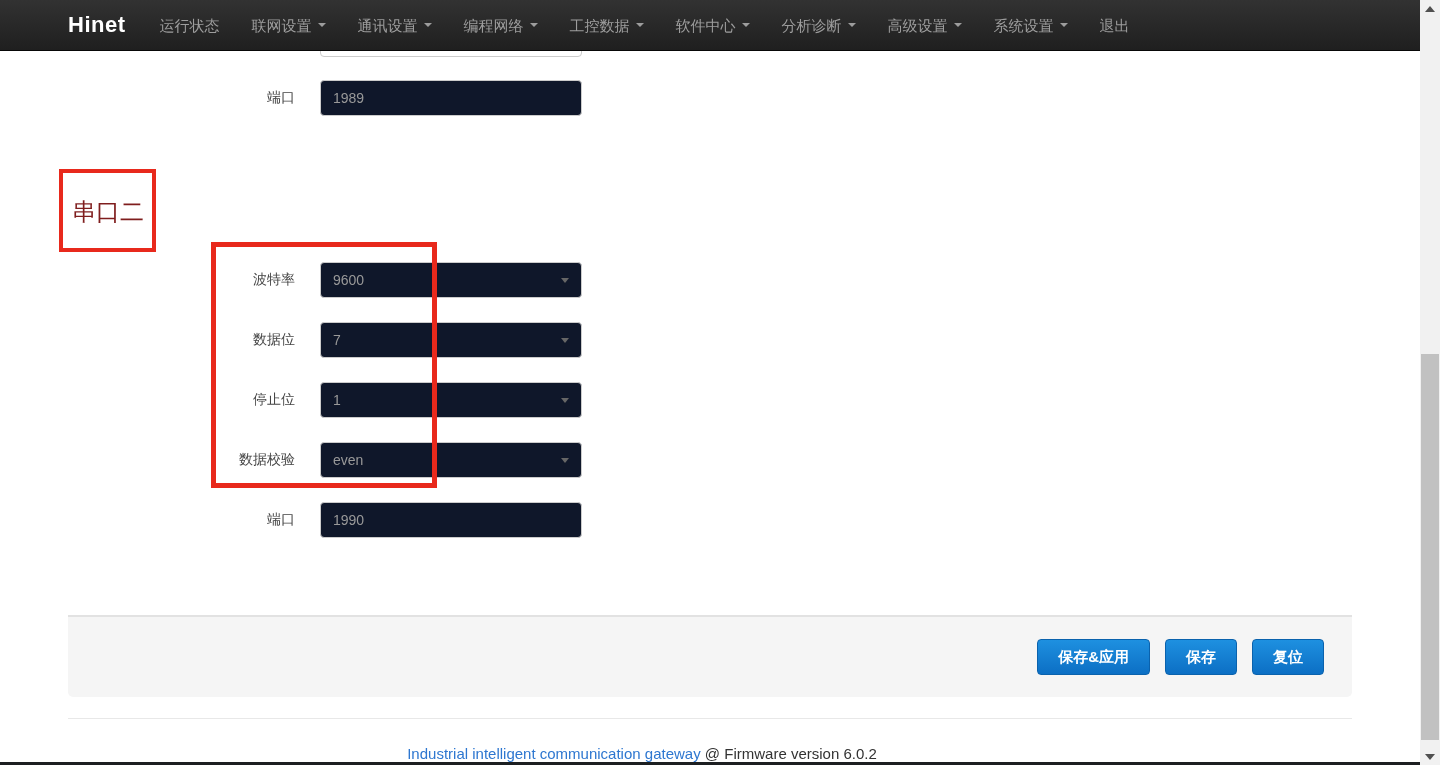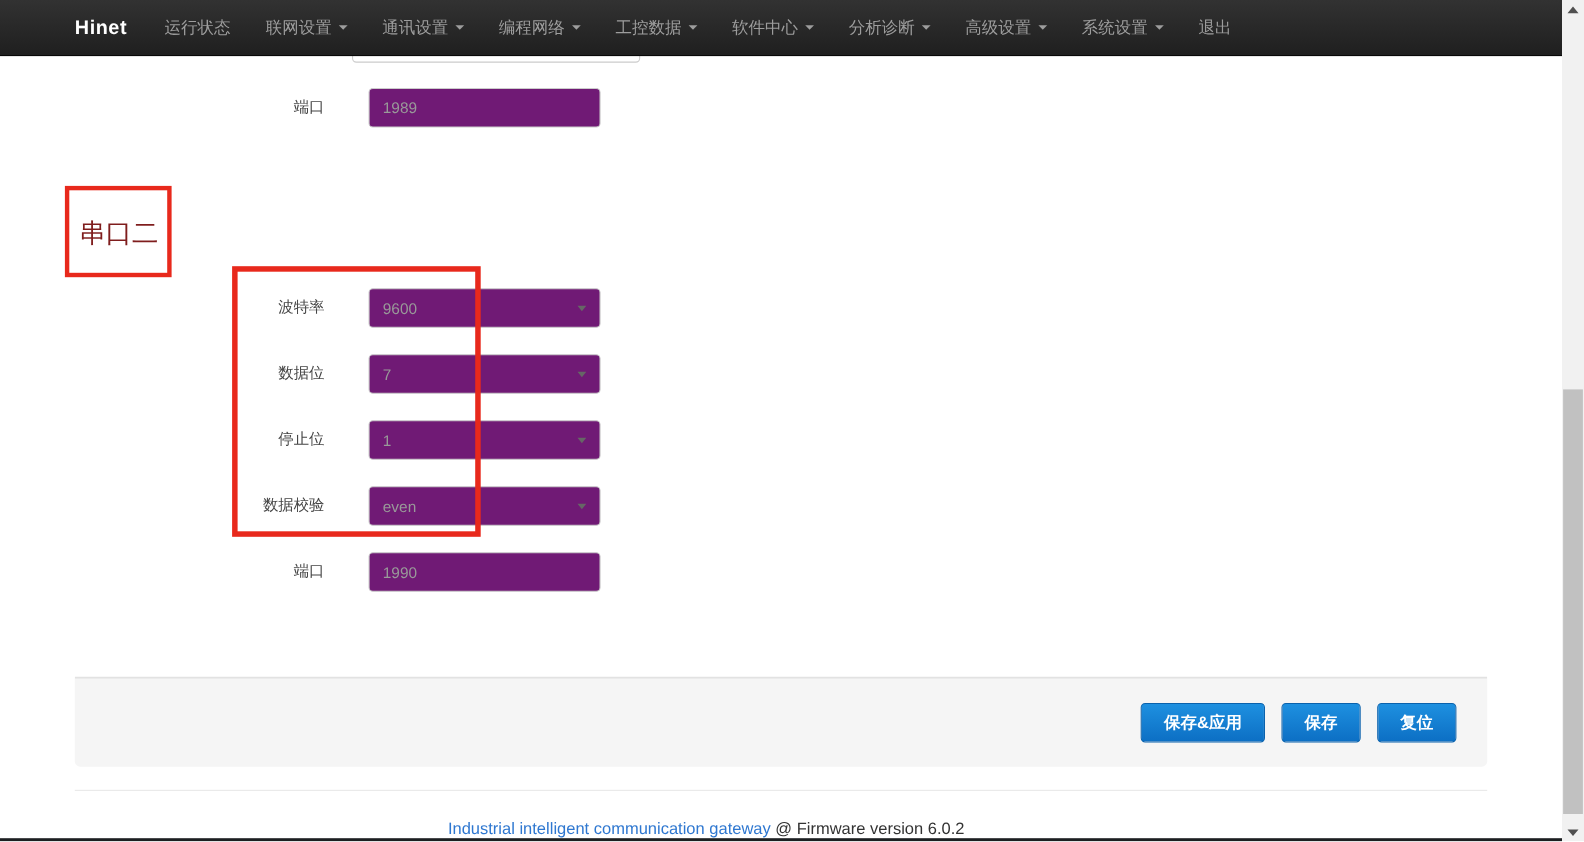"Hinet" .brand { font-size: 18px -> 22px }
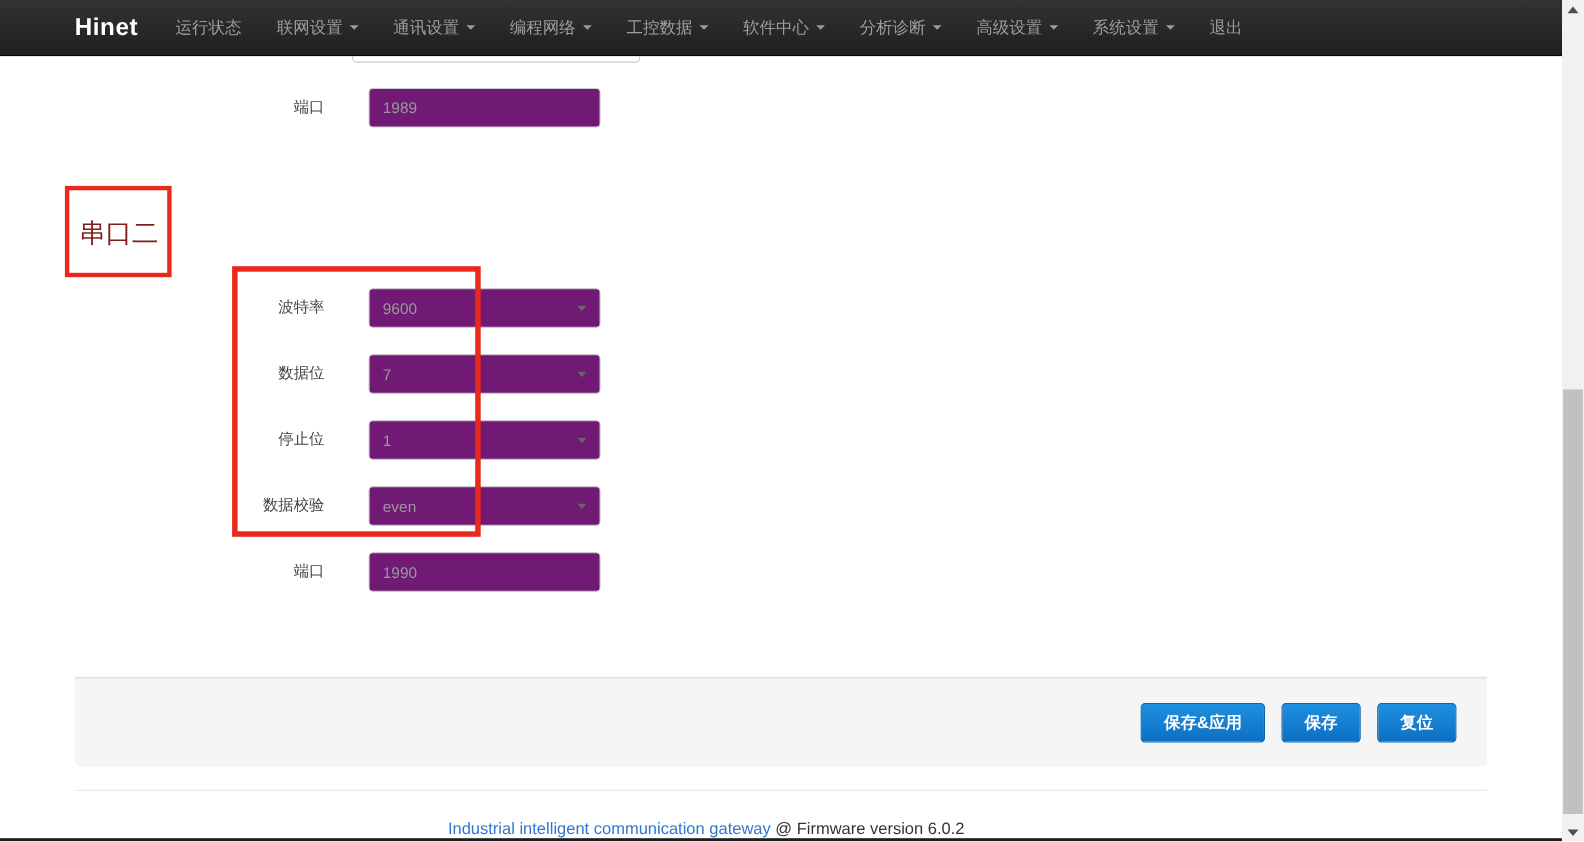"1989" .ctl { background: #701a75 -> #0f172a; margin-left: 40px -> 25px; width: 211px -> 262px }
